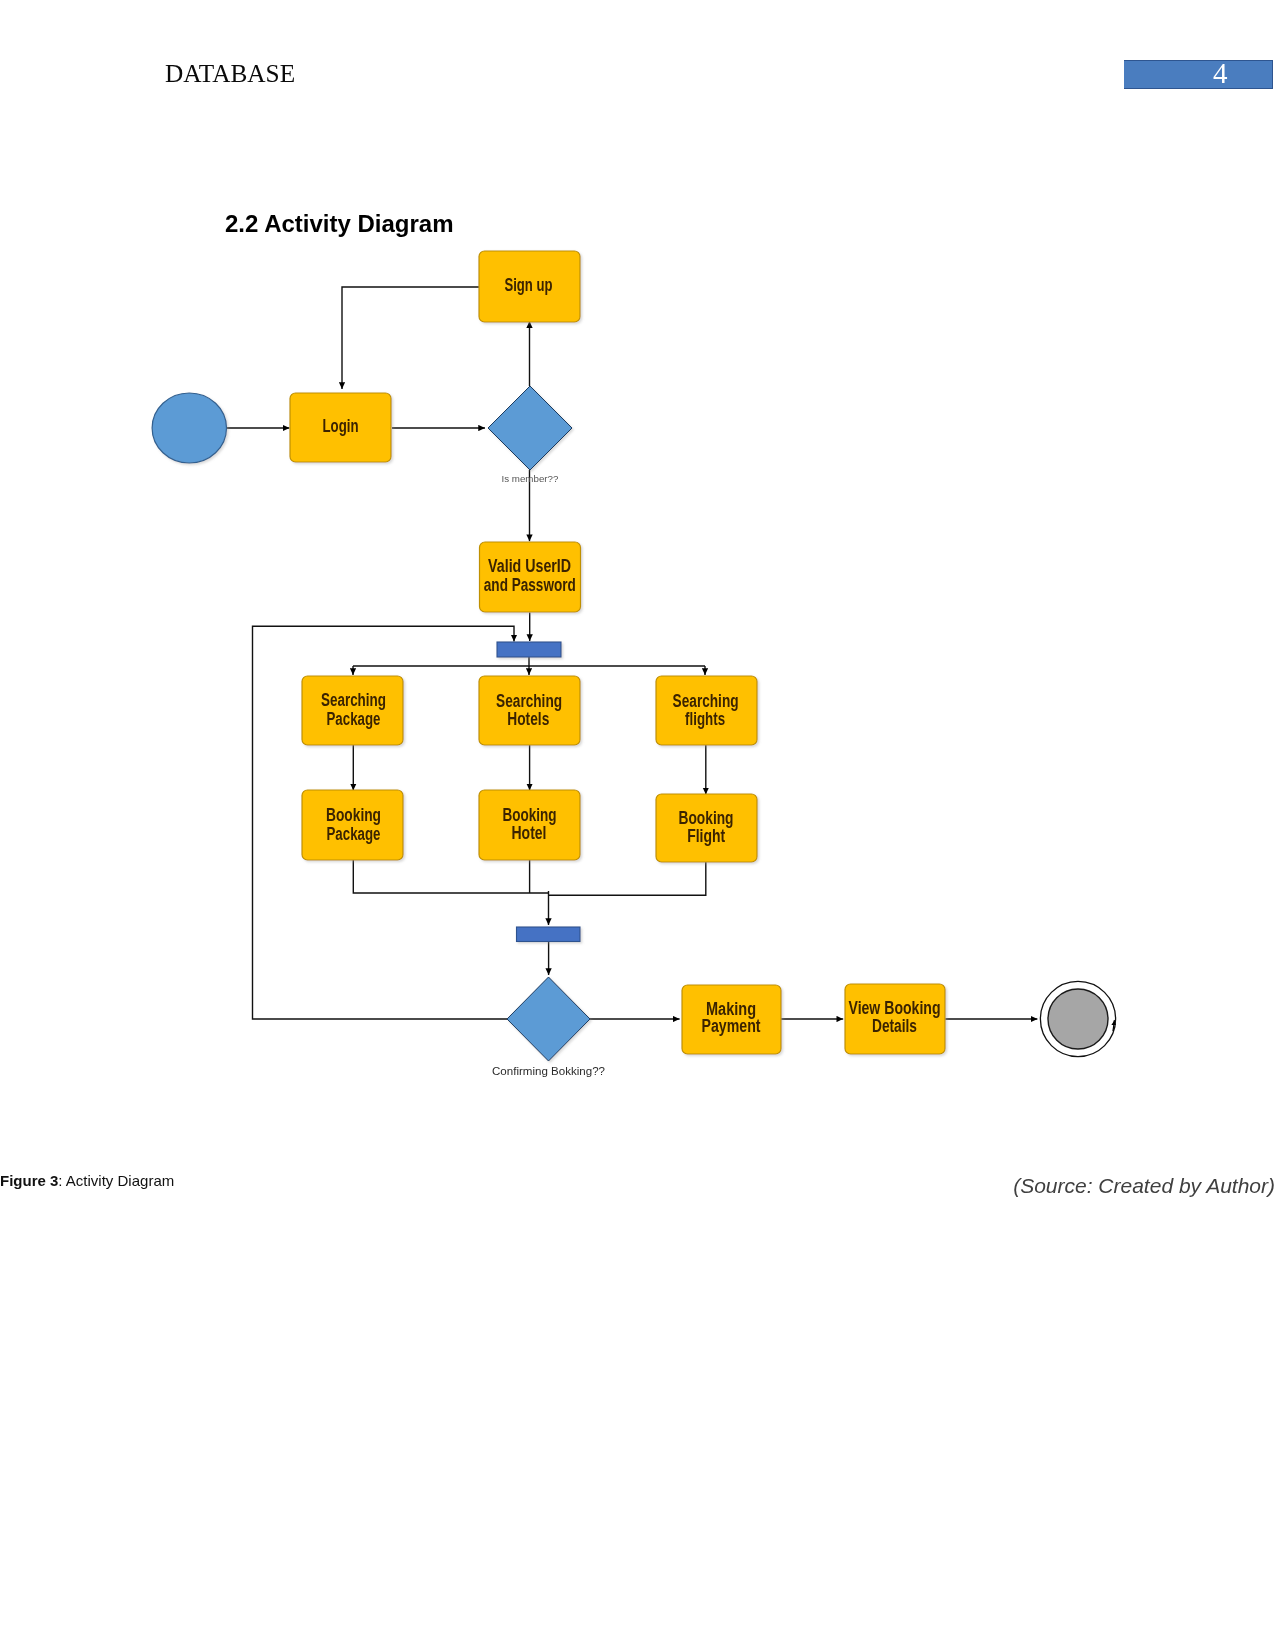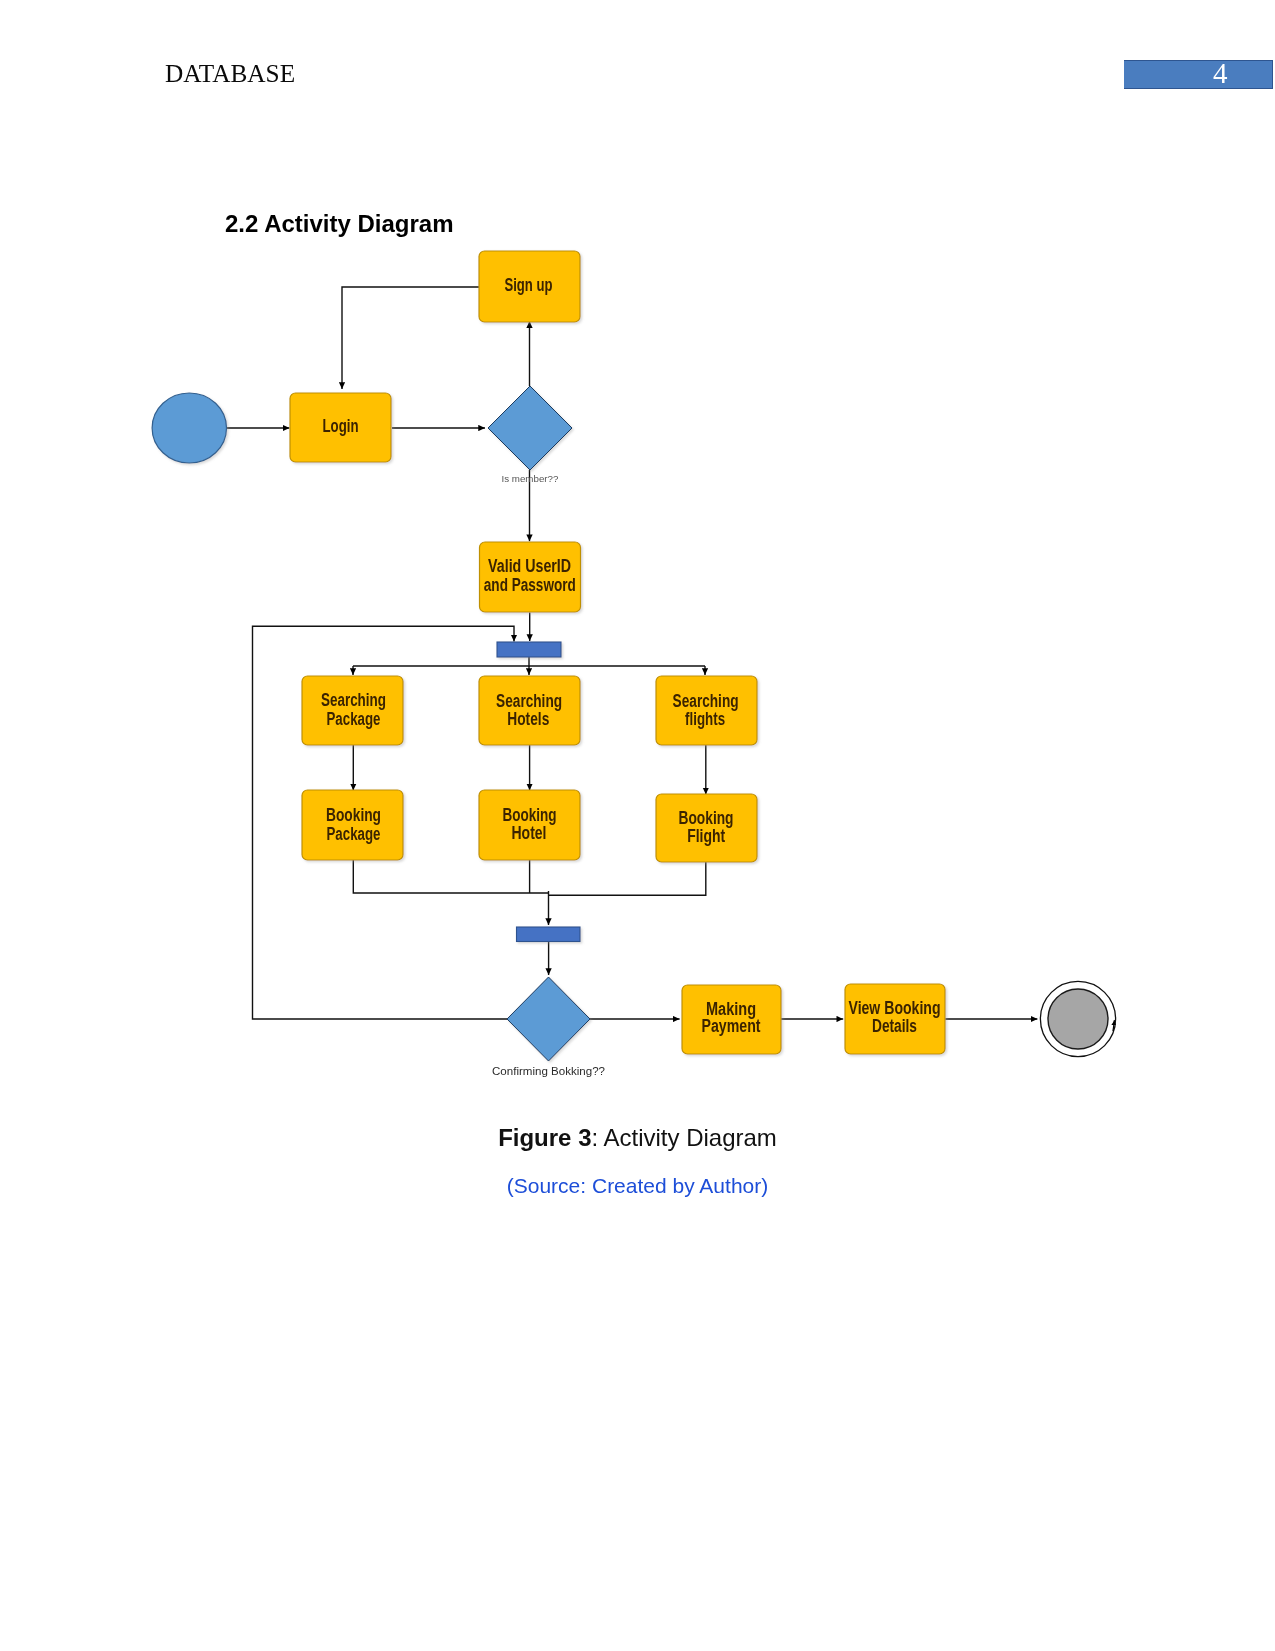"Figure 3: Activity Diagram" #caption1 { font-size: 24px -> 15px; text-align: center -> none; top: 1124px -> 1172px }
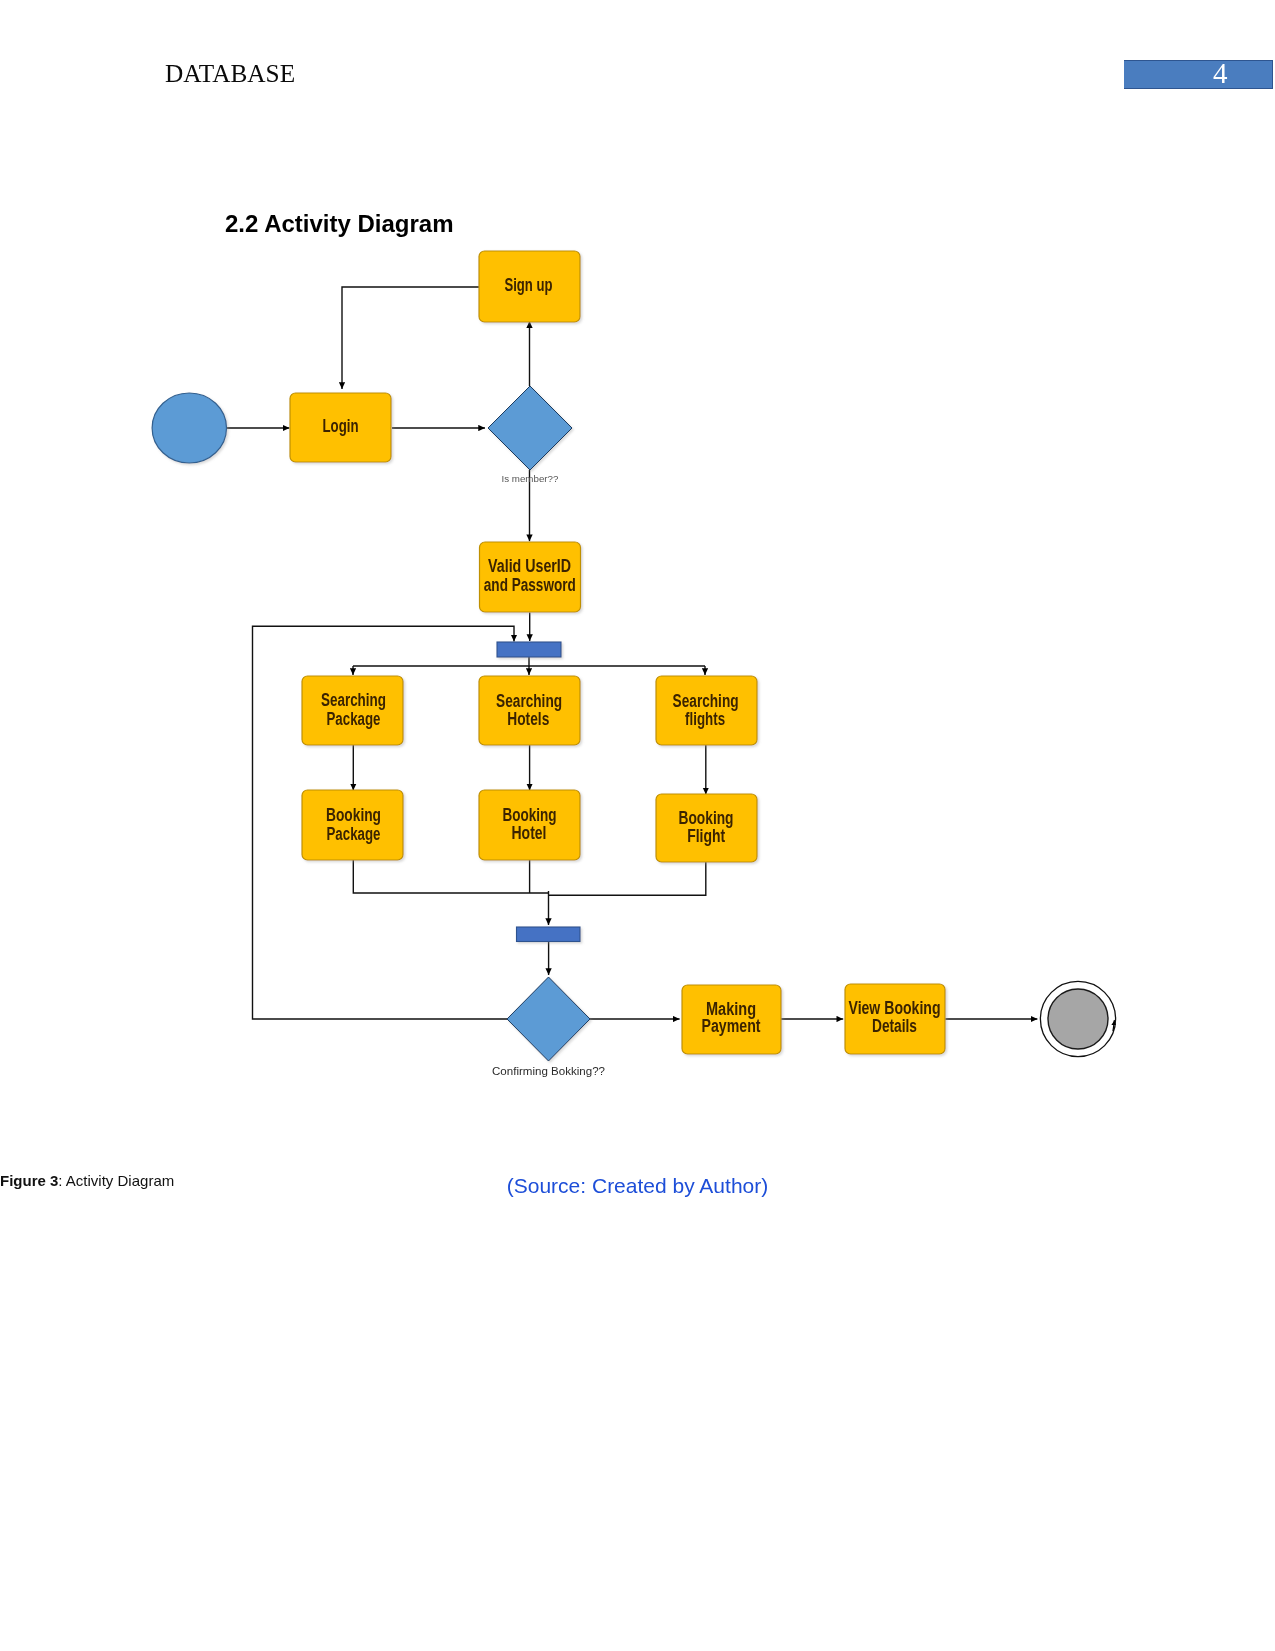"(Source: Created by Author)" #caption2 { color: #1d4ed8 -> #404040; font-style: none -> italic; text-align: center -> right }
